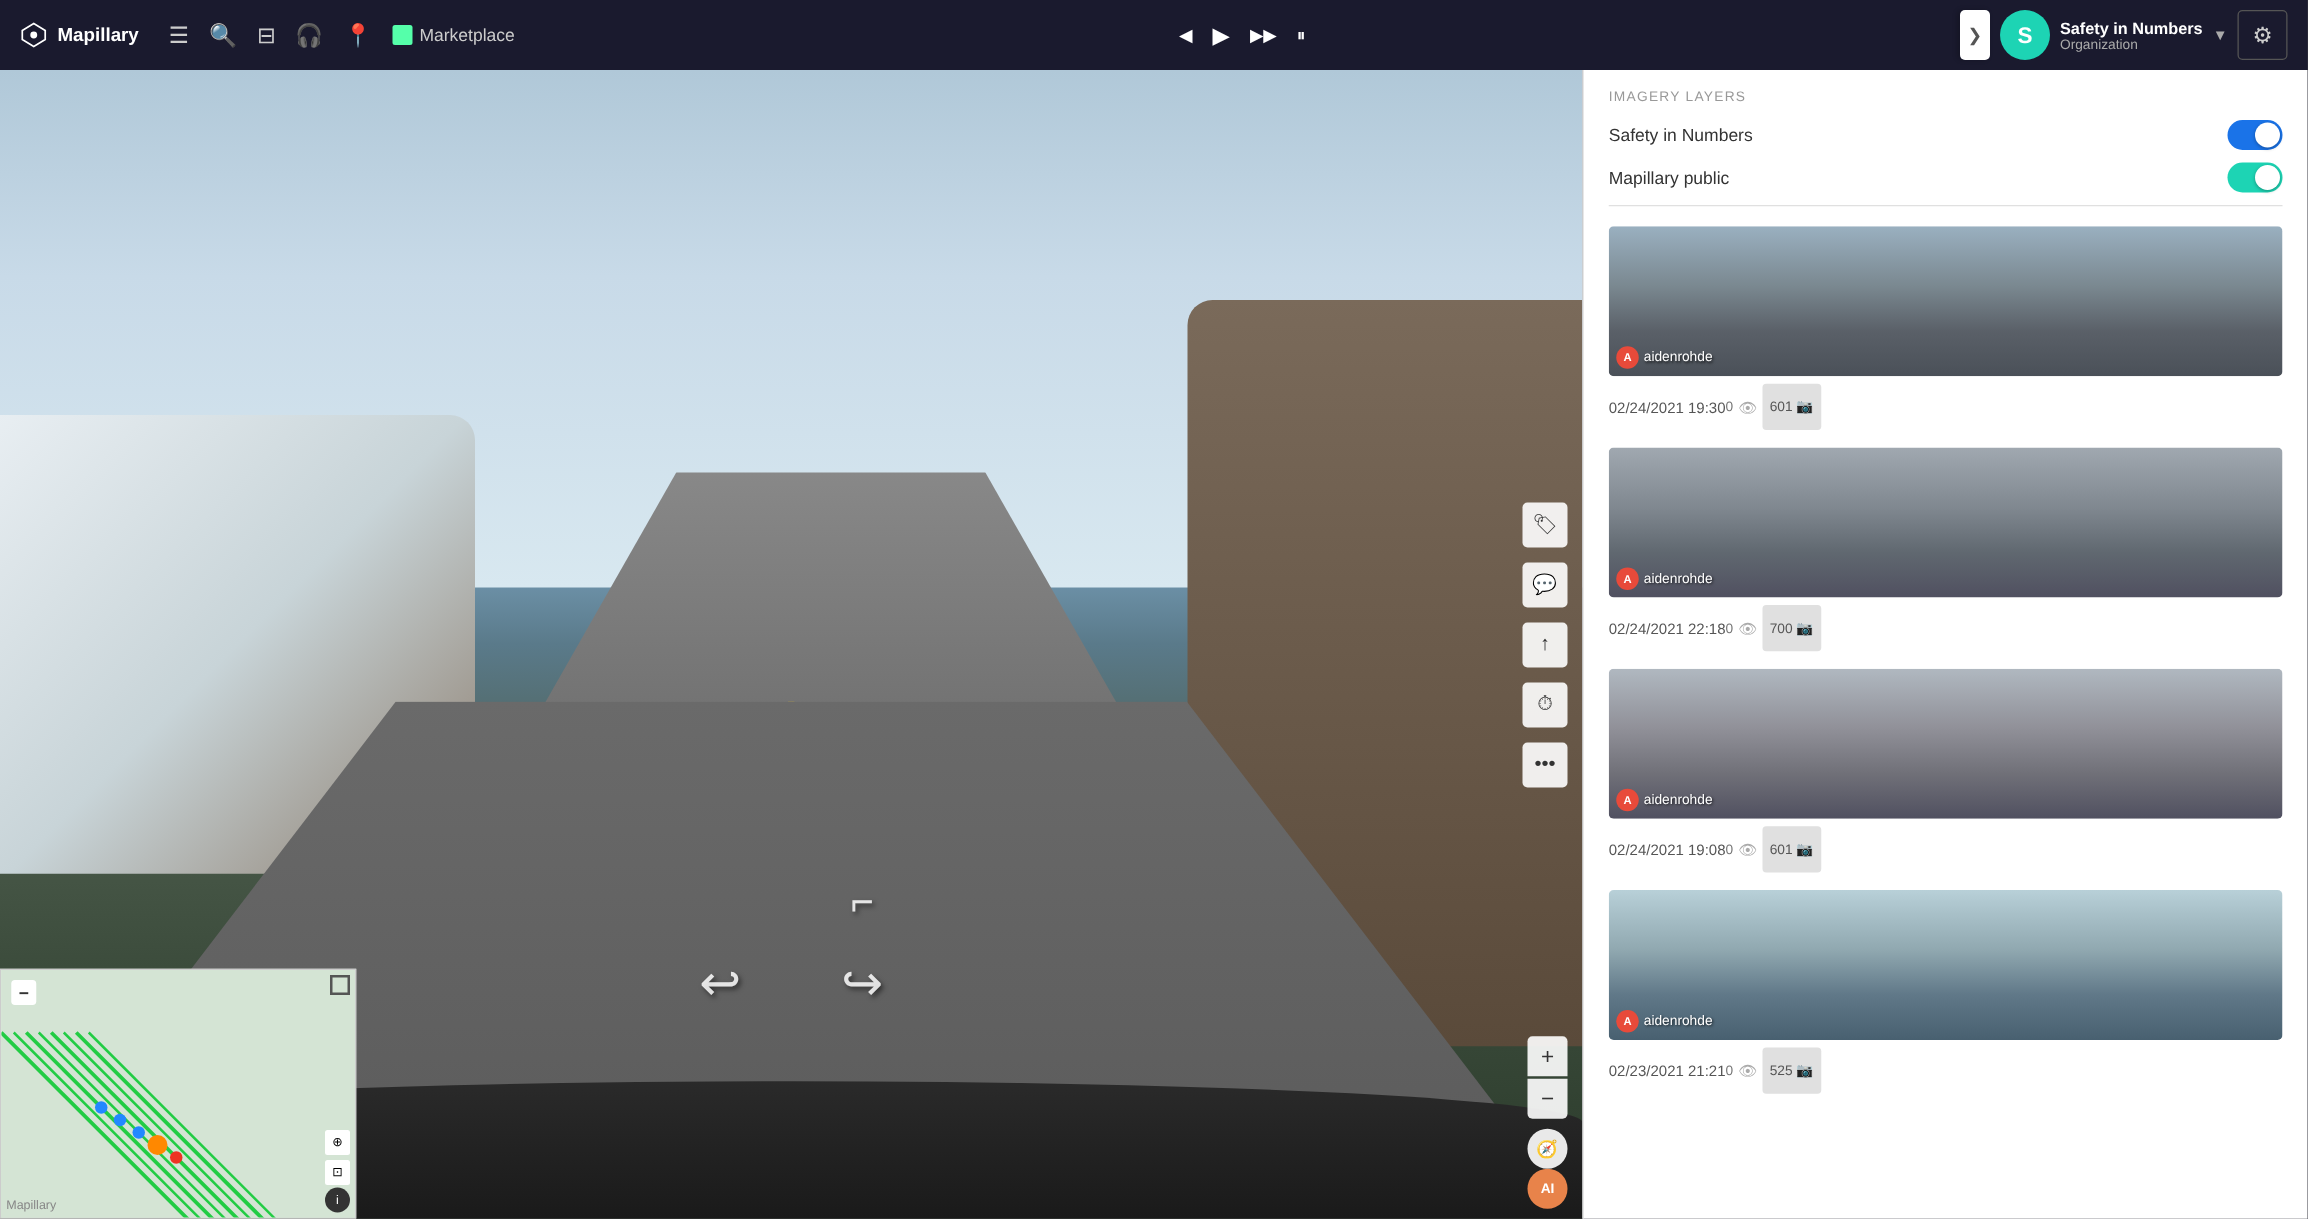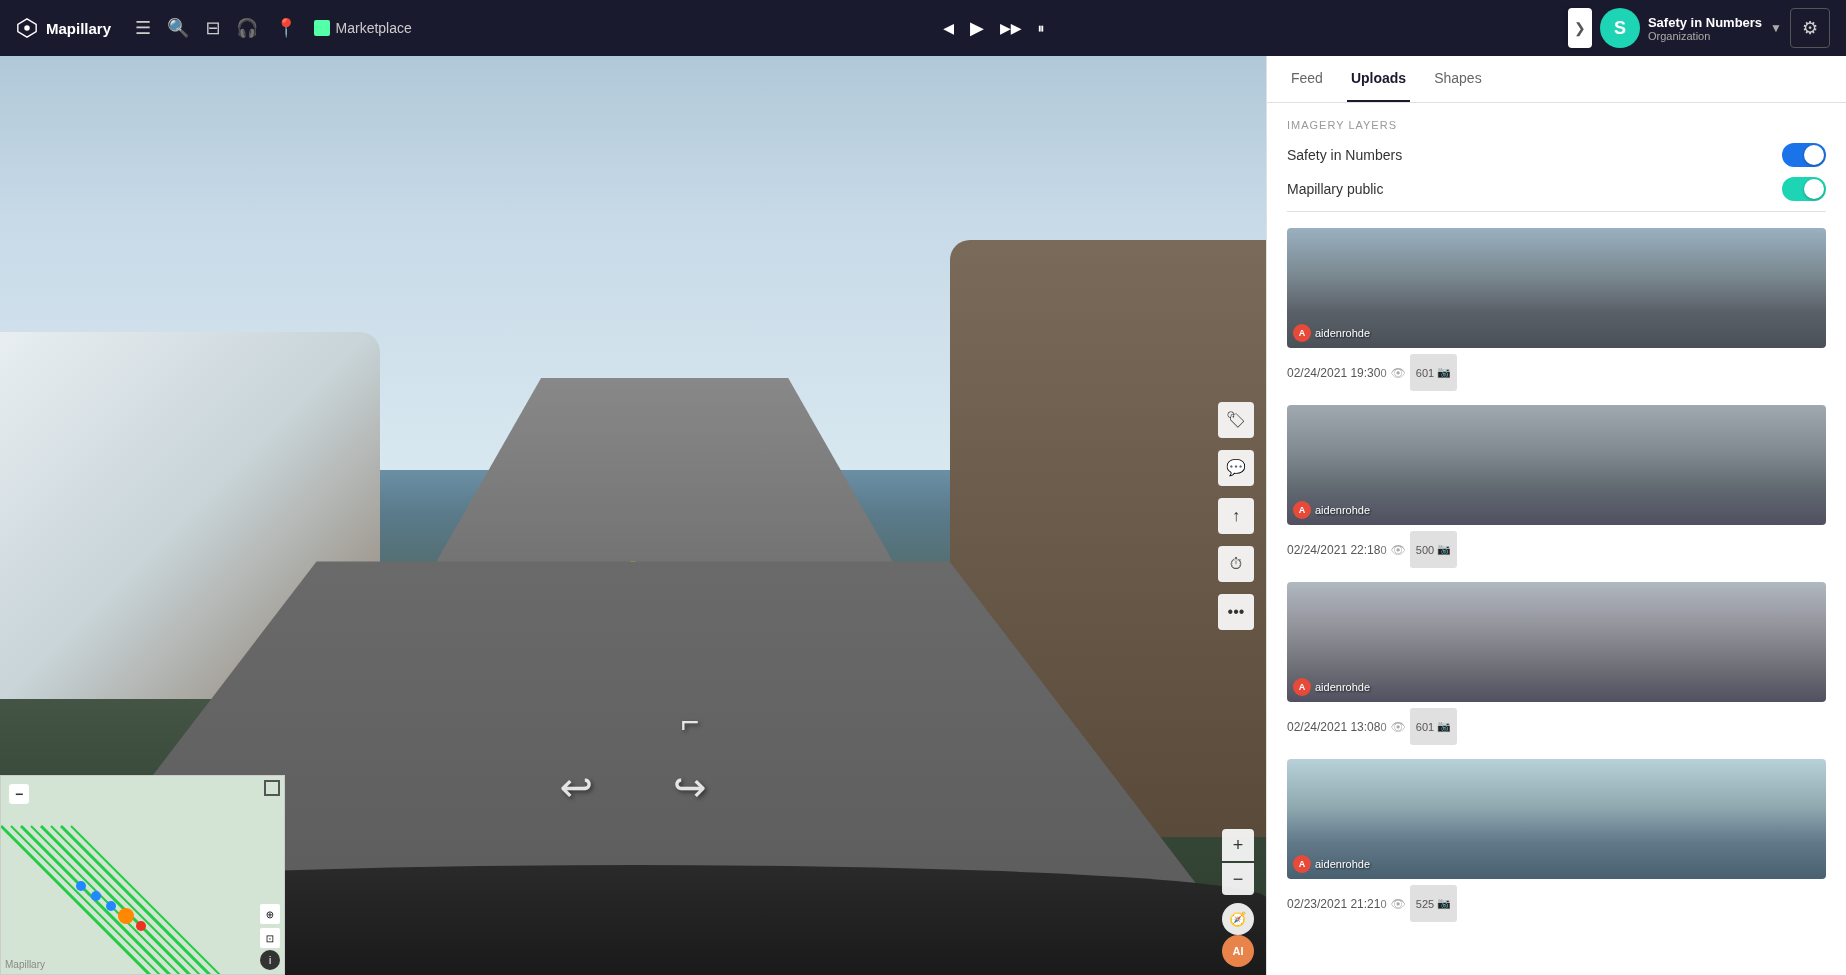"Feed" div.panel-tabs { html: <div> <div>Feed</div> <div>Uploads</div> <div>Shapes</div> </div> -> none }
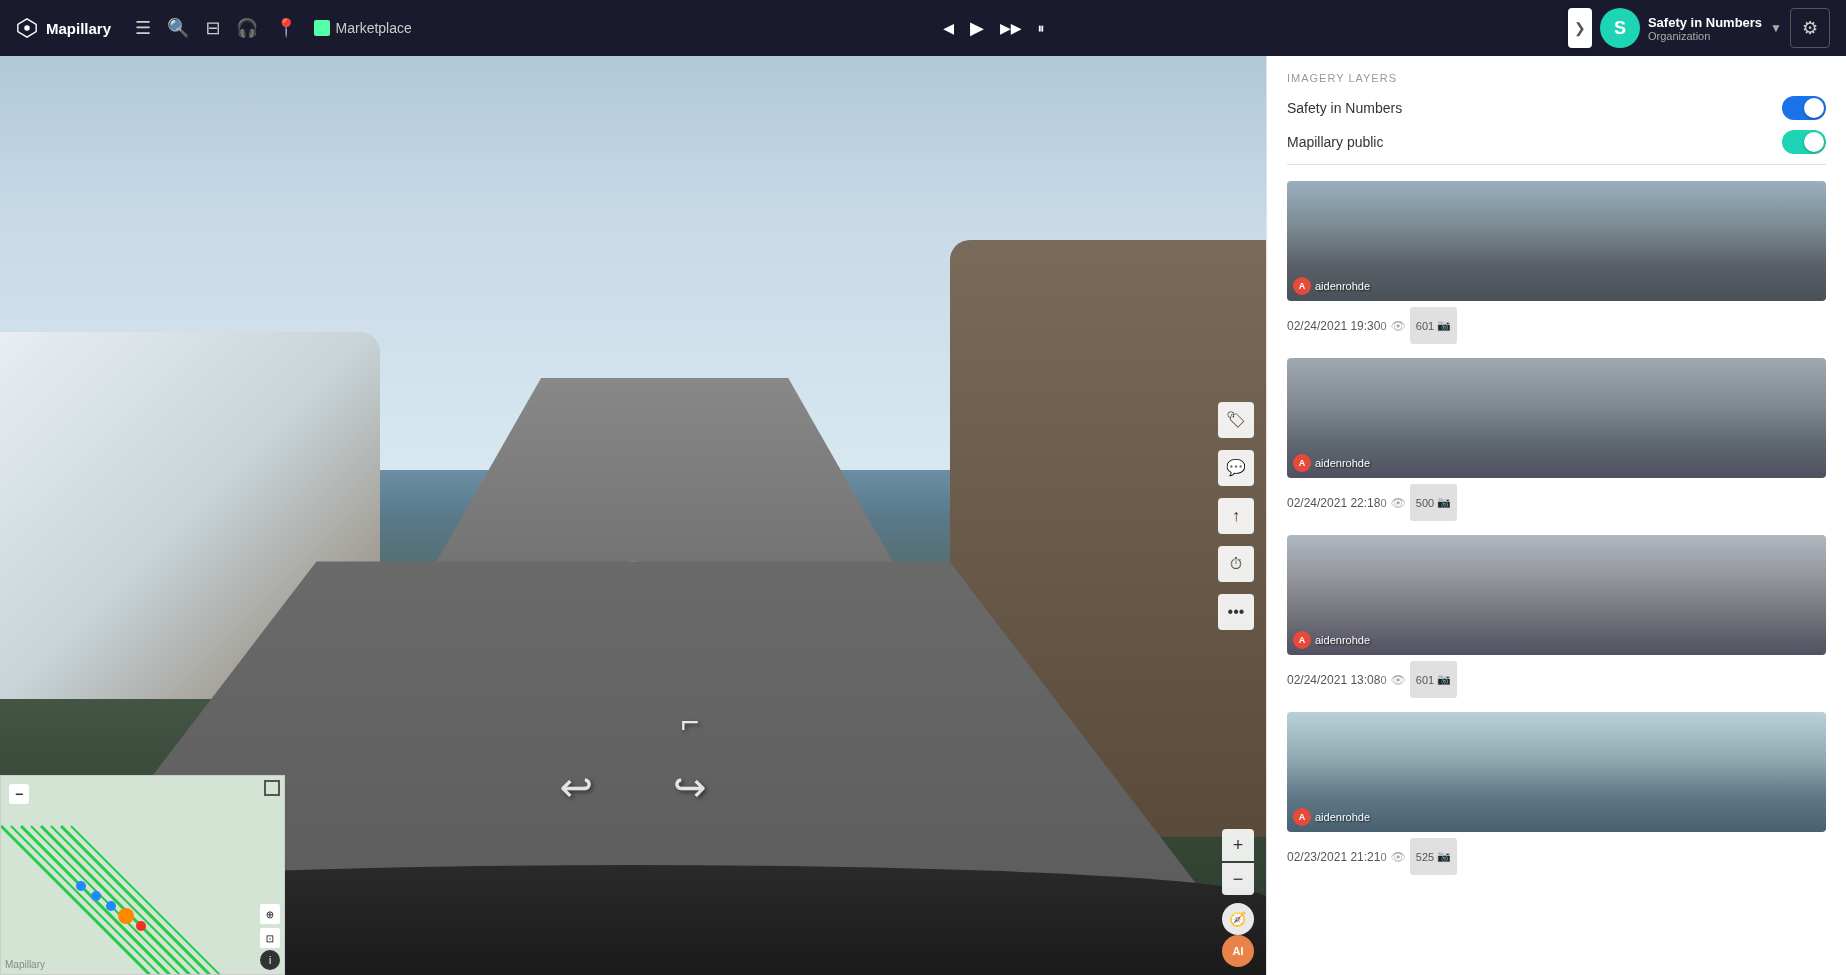"500" span { text: 500 -> 700 }
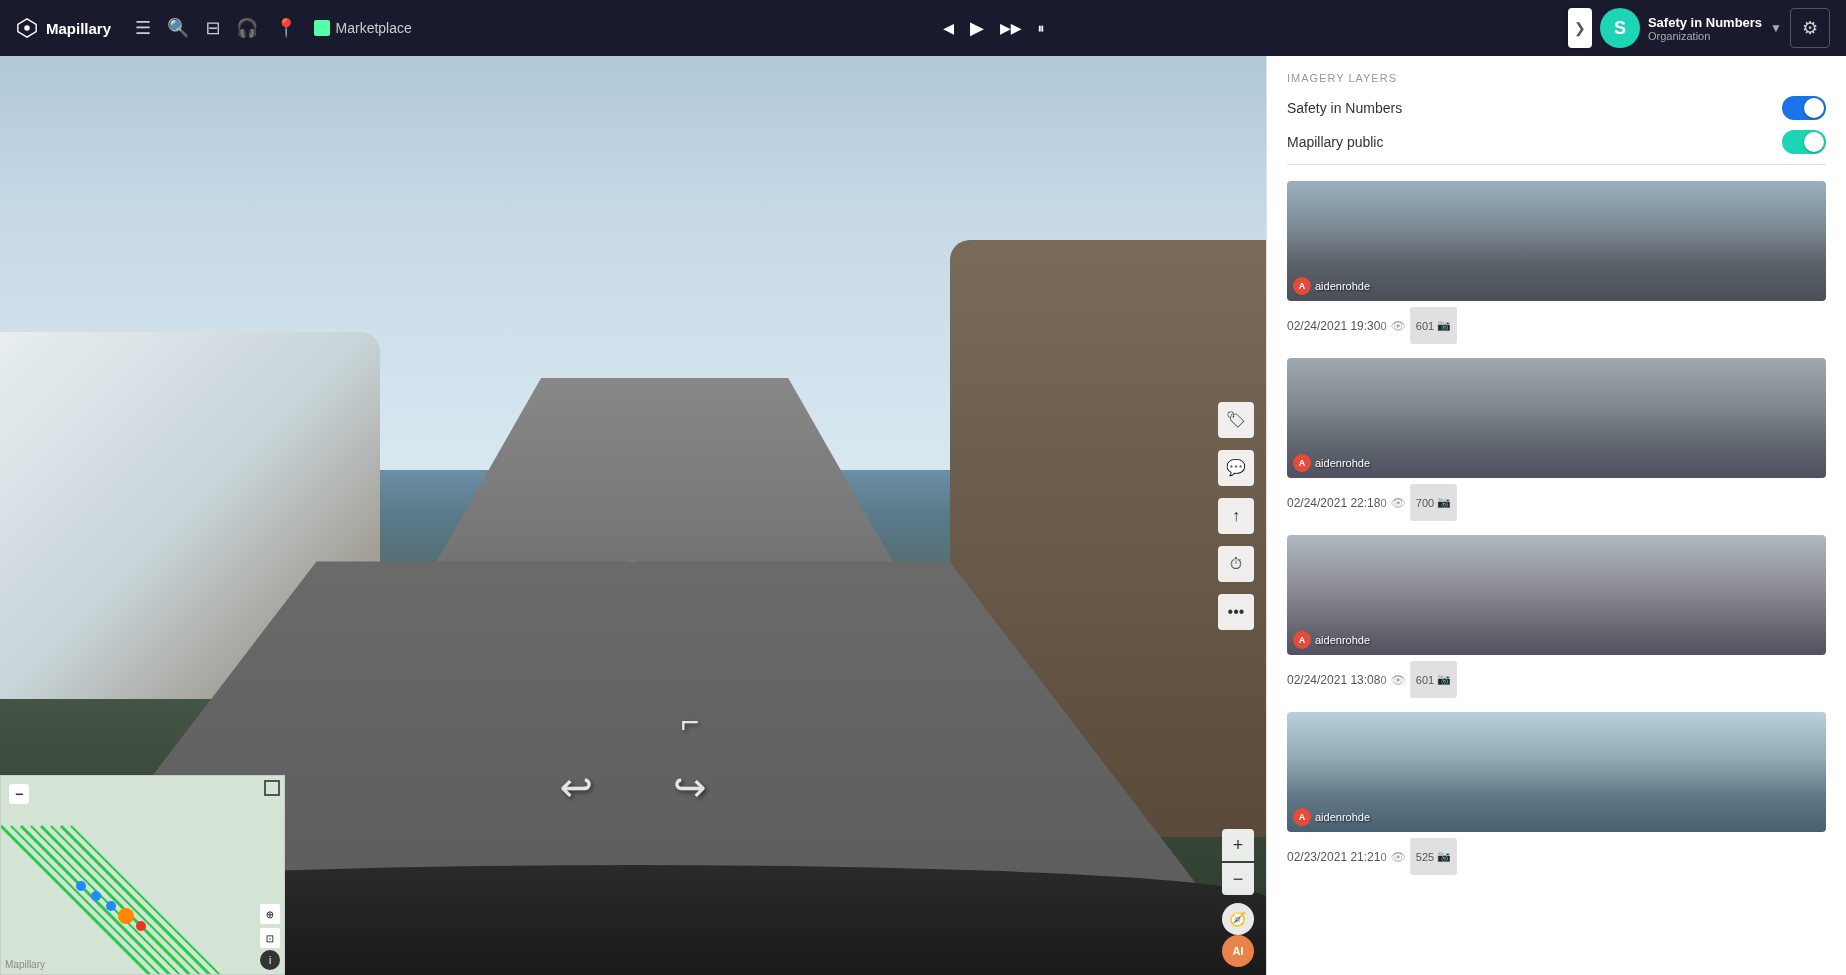"02/24/2021 13:08" span.upload-date { text: 13:08 -> 19:08 }
